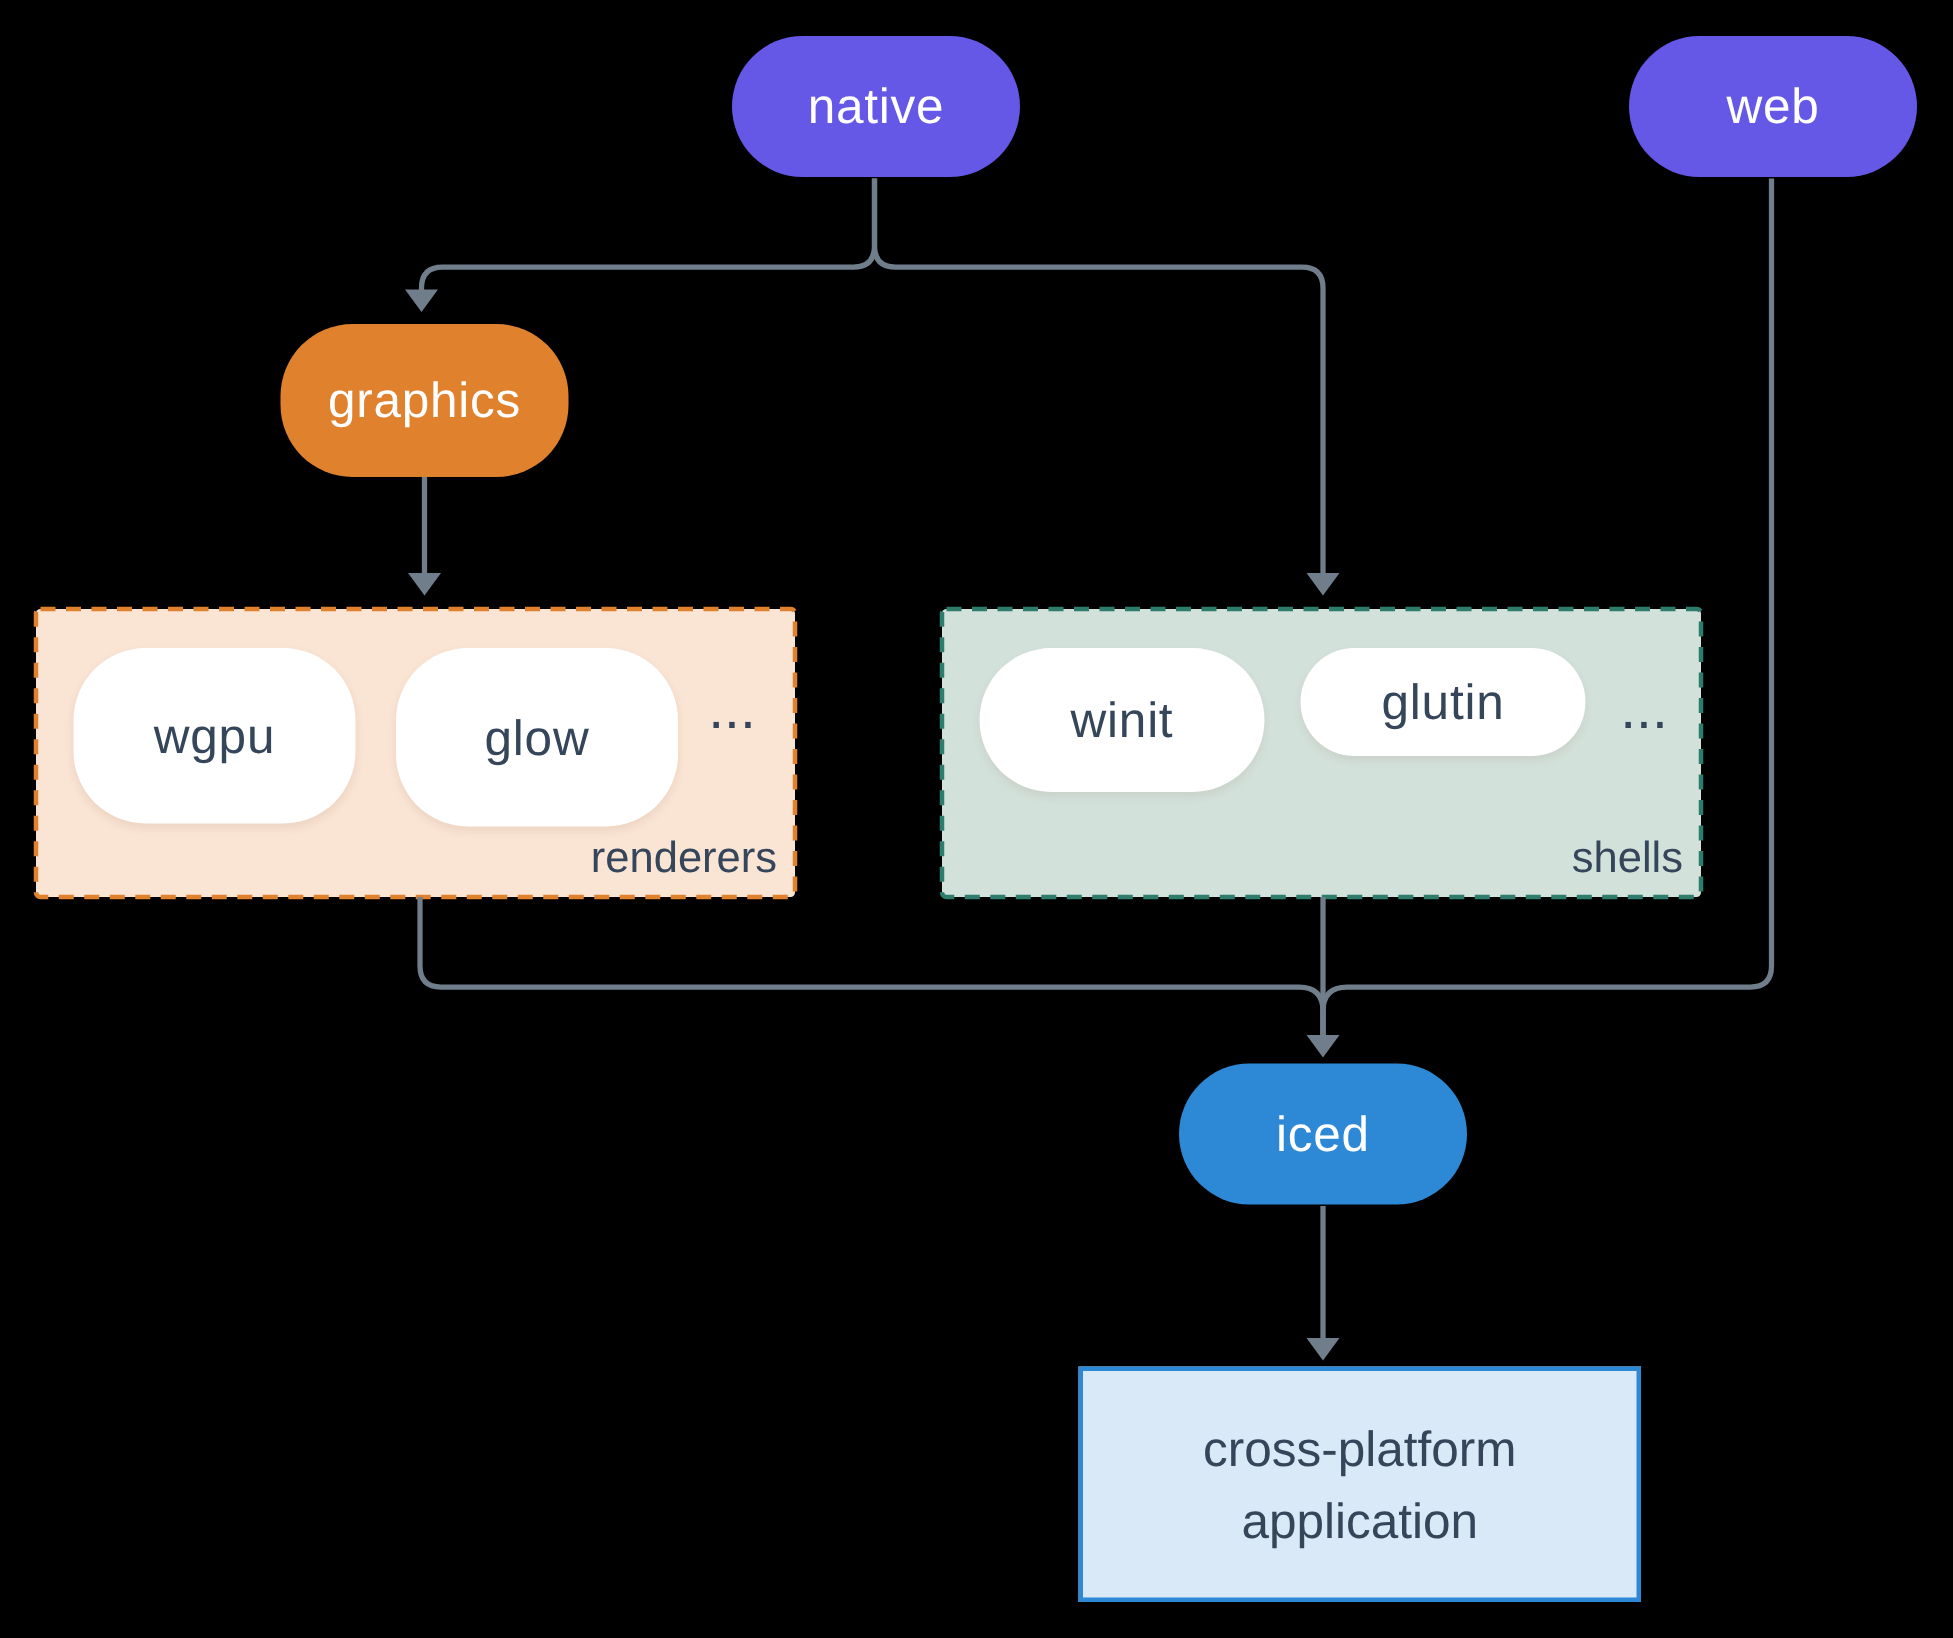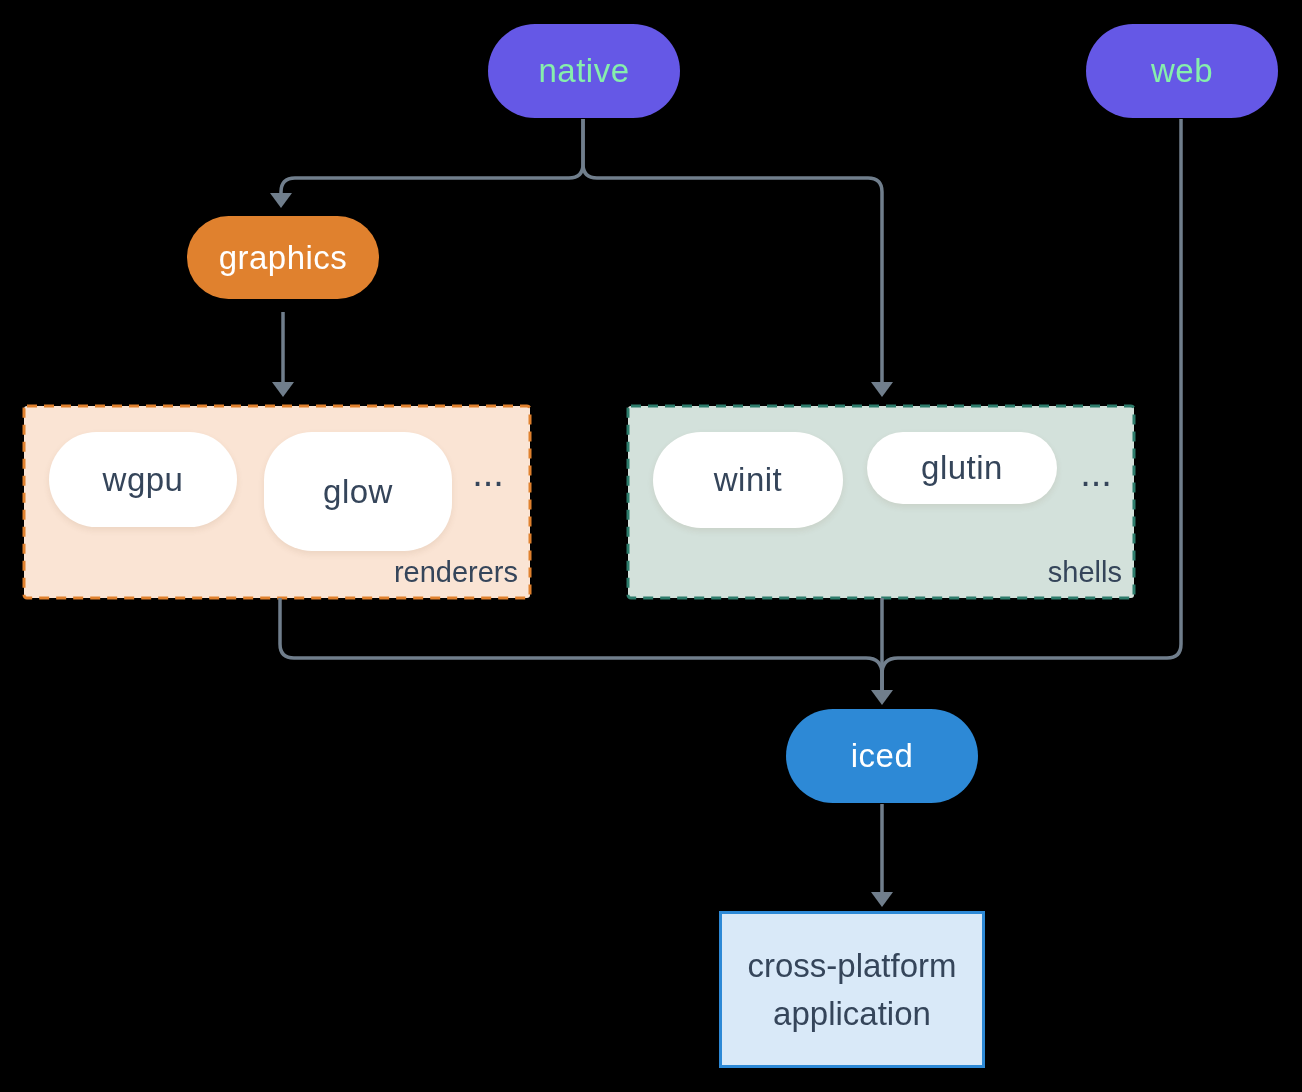"native" .pill.purple { color: #86efac -> #ffffff }
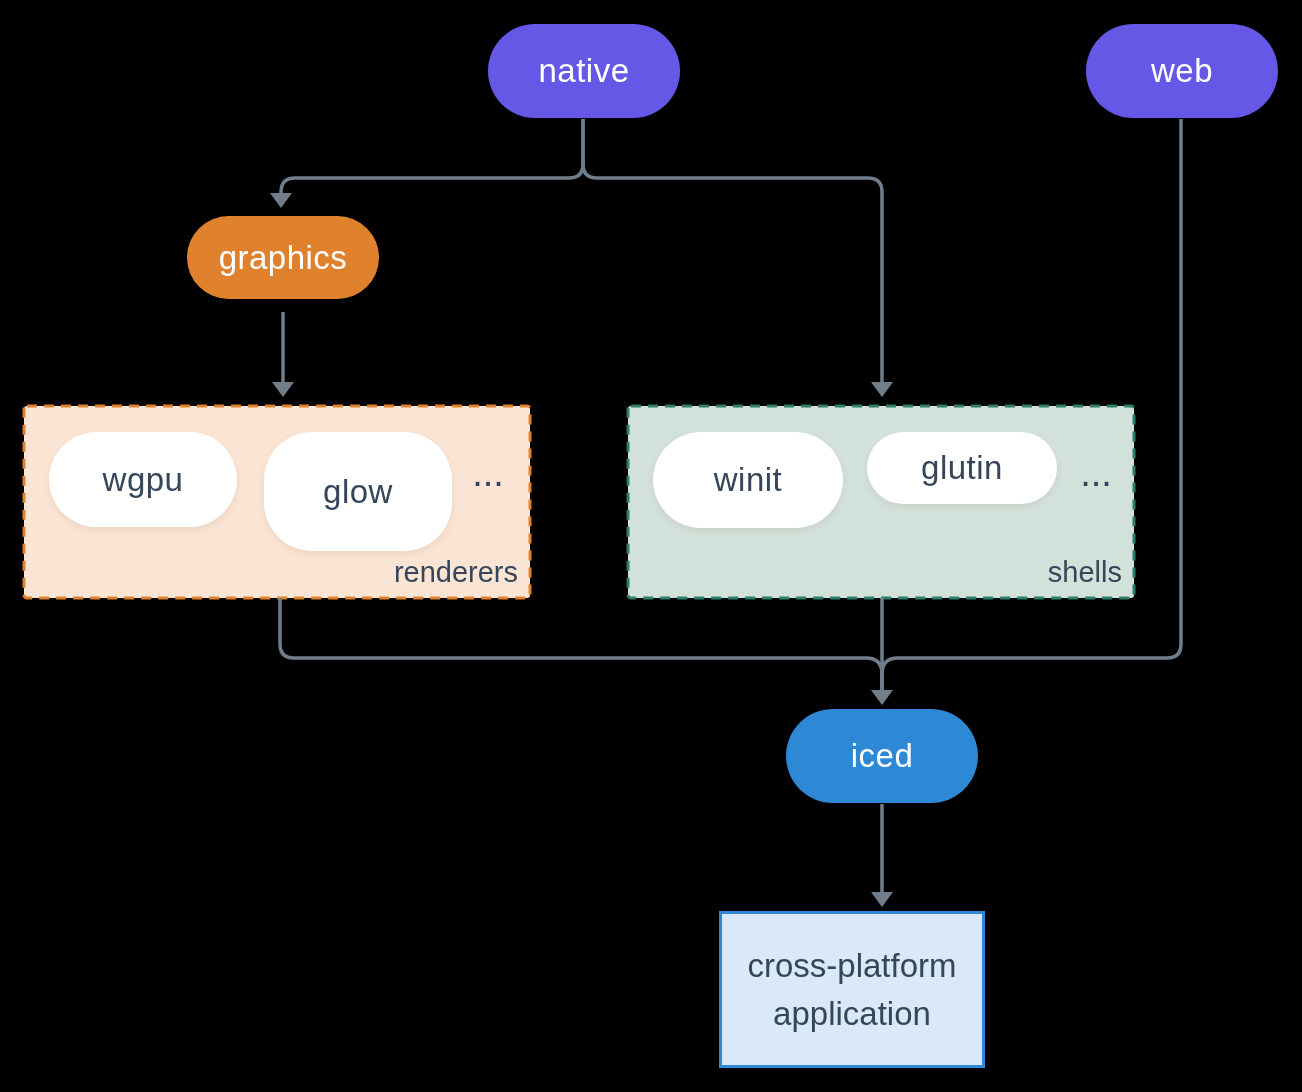"graphics" div.node { height: 83px -> 102px }
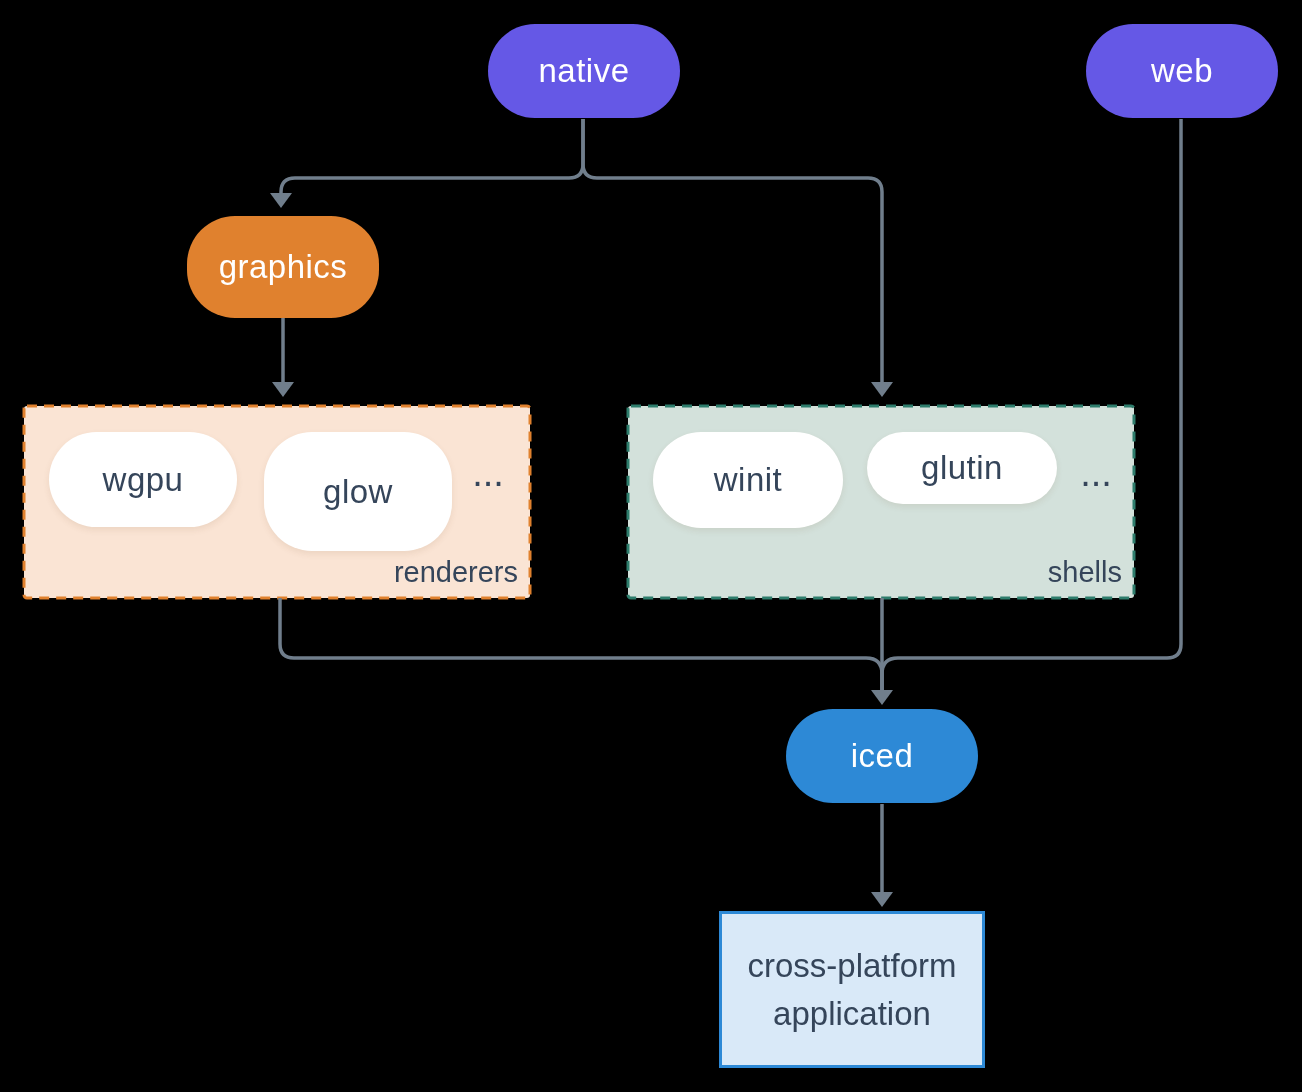"wgpu" div.node { height: 95px -> 117px }
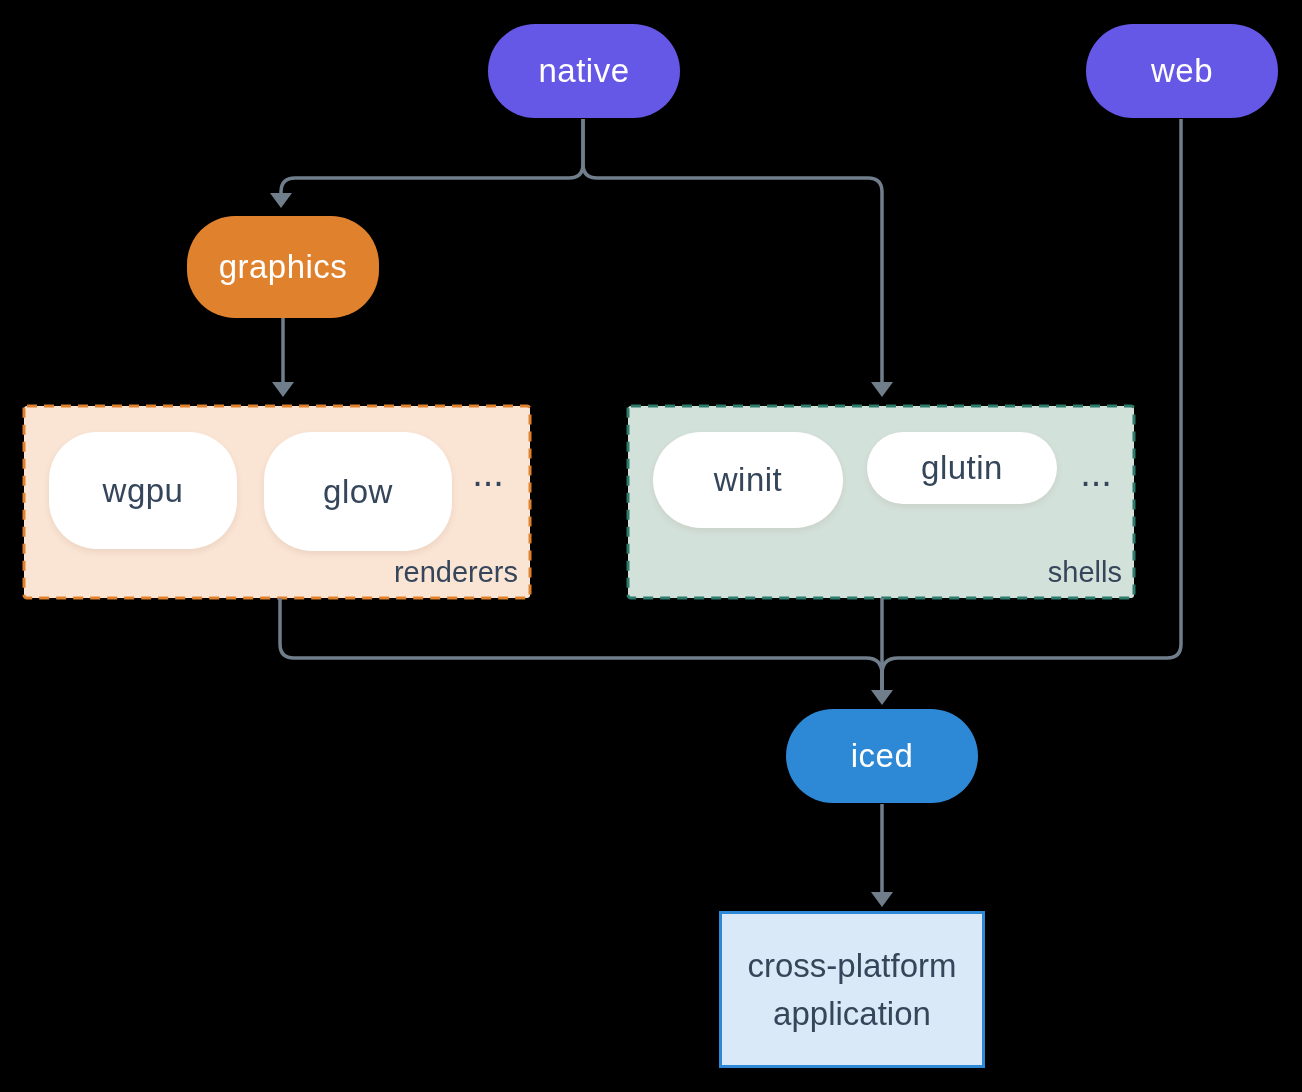"cross-platform application" div.app-box { width: 266px -> 375px }
